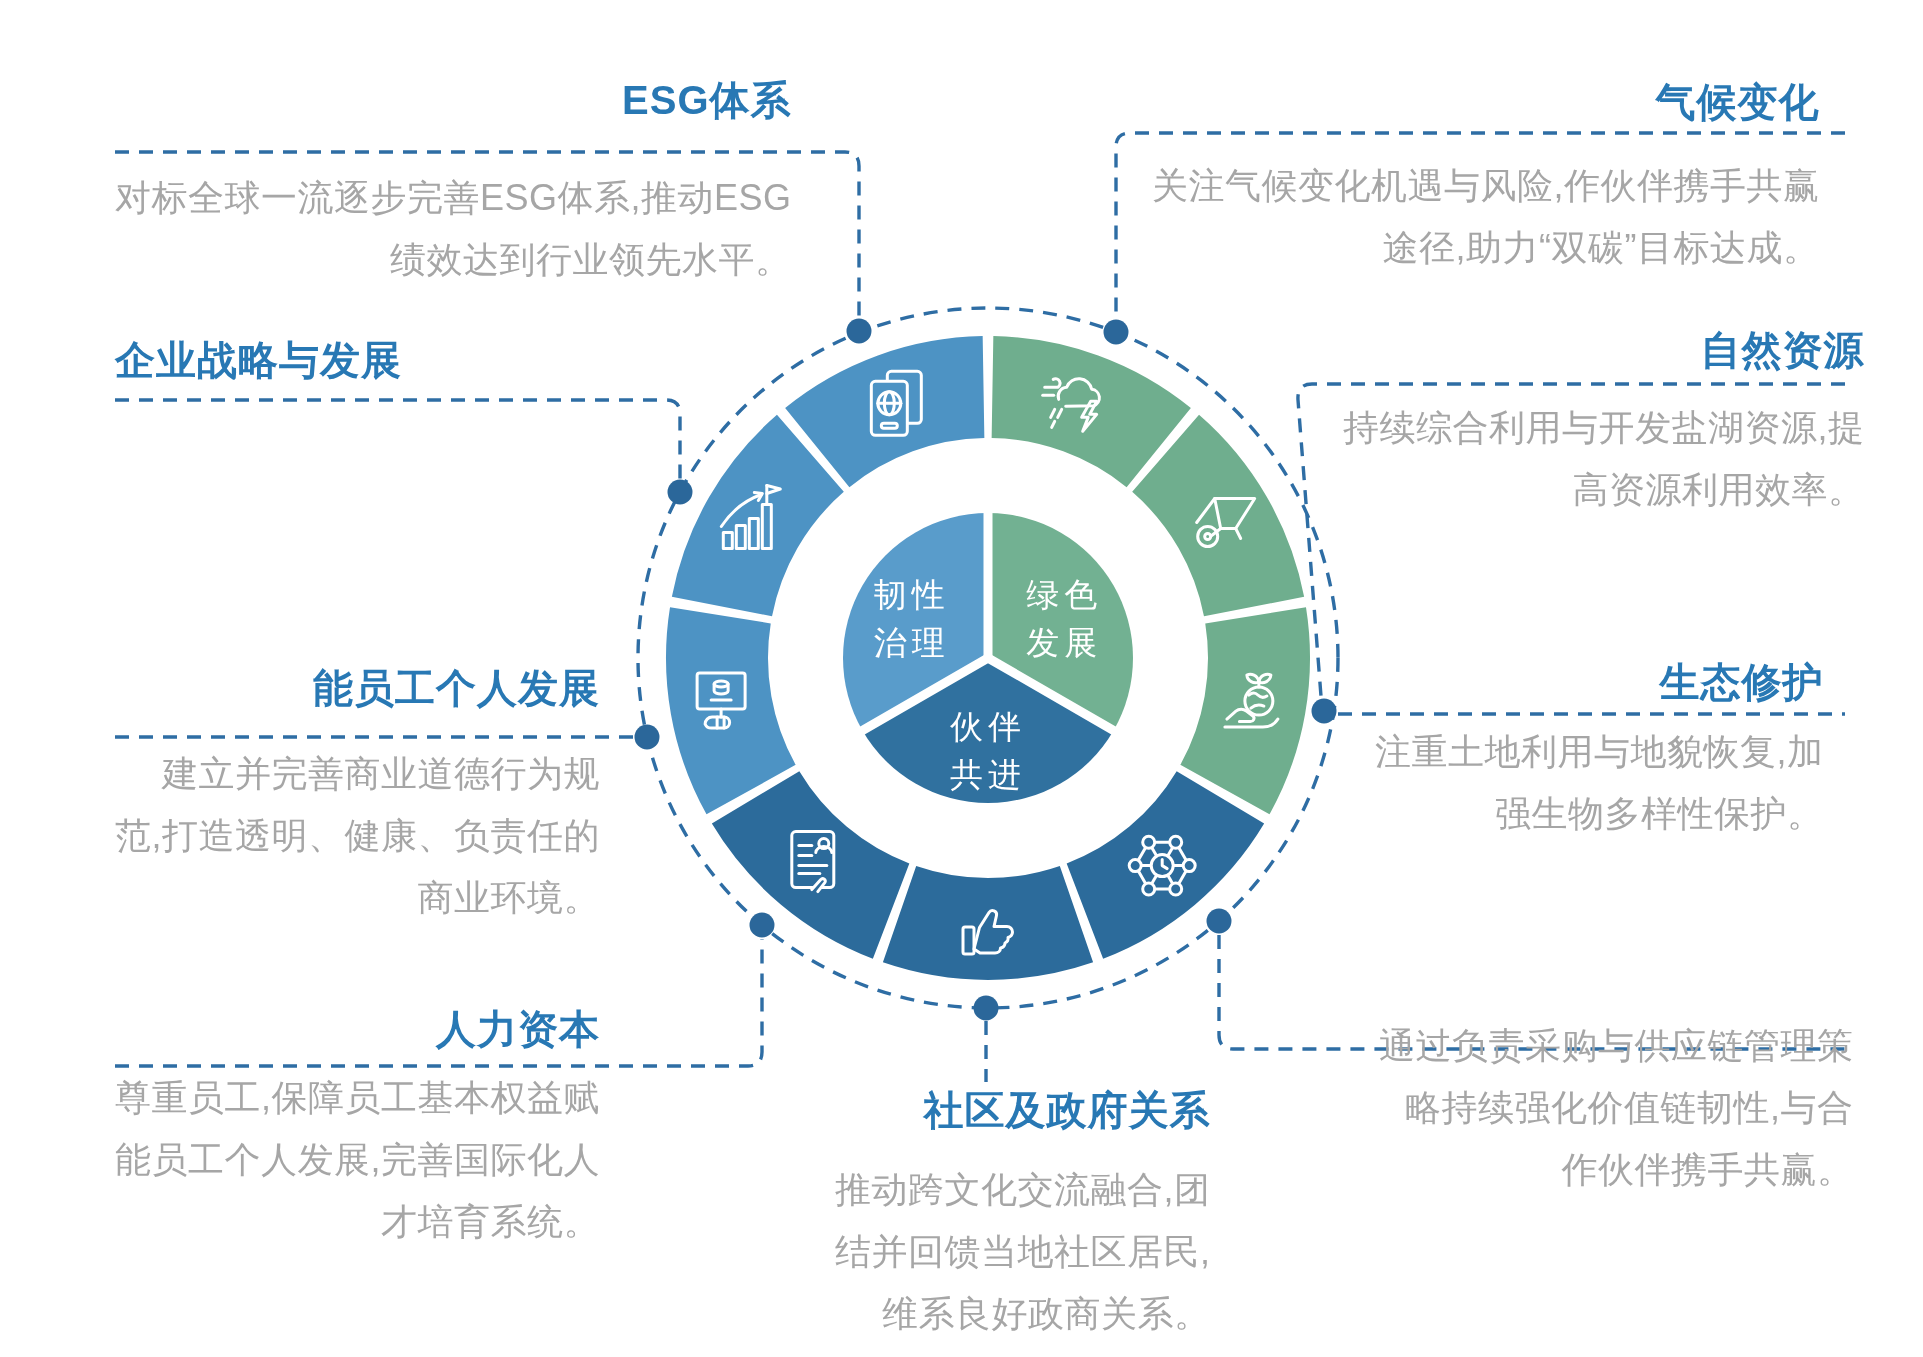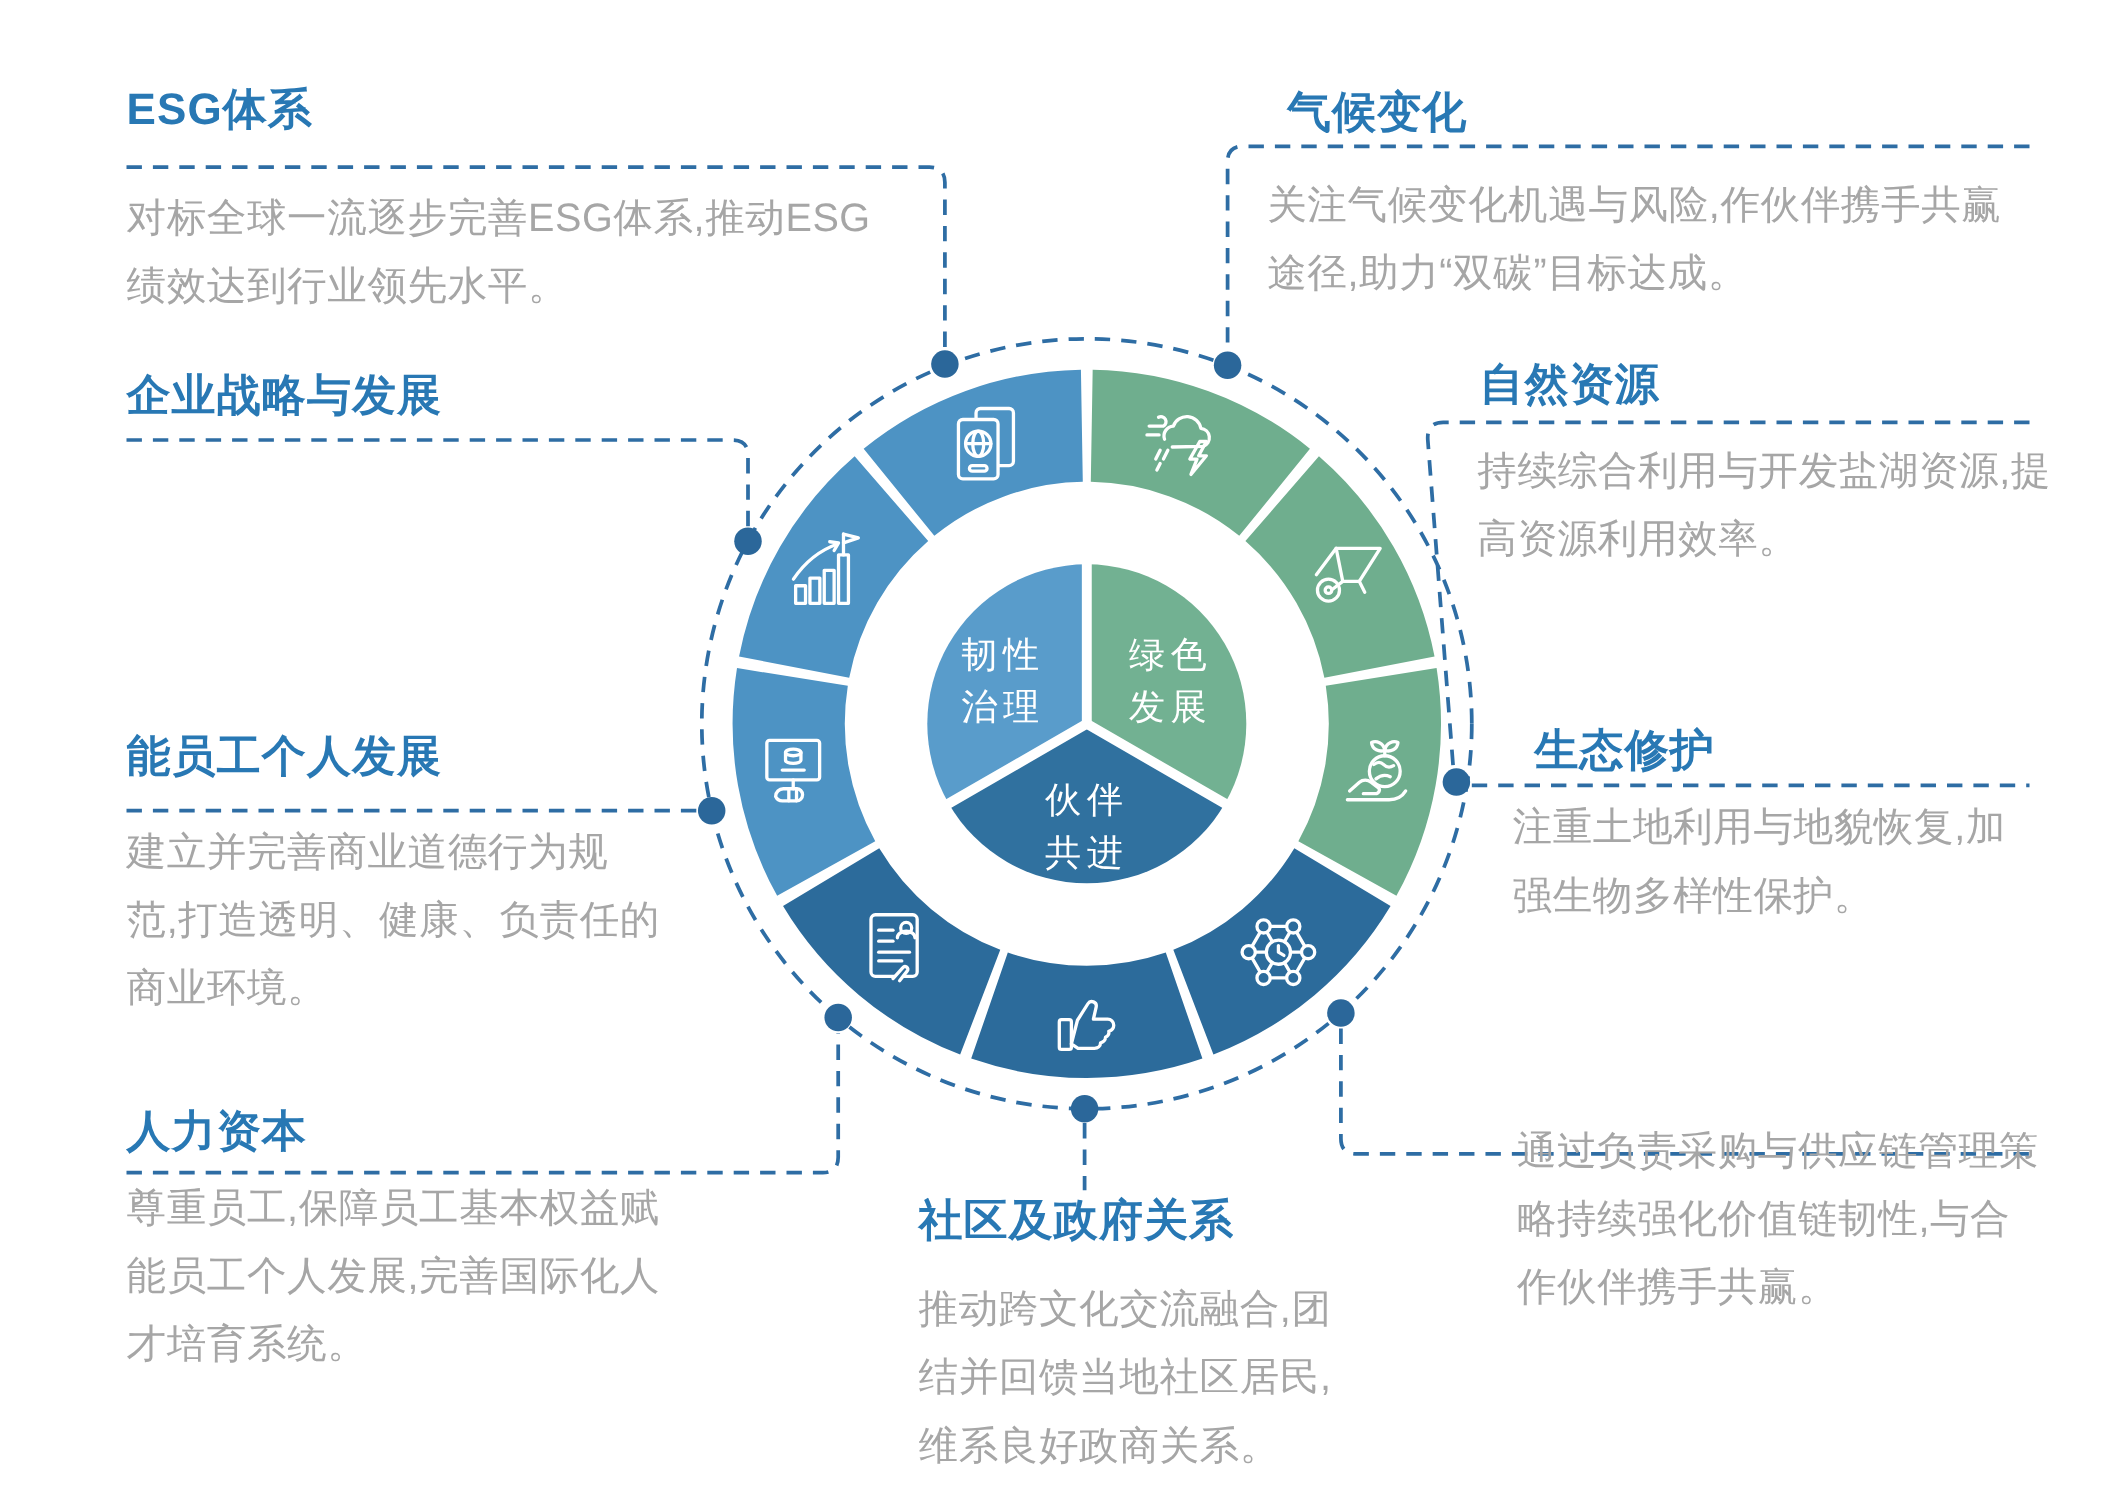"ESG体系" .sec .h { text-align: none -> right }
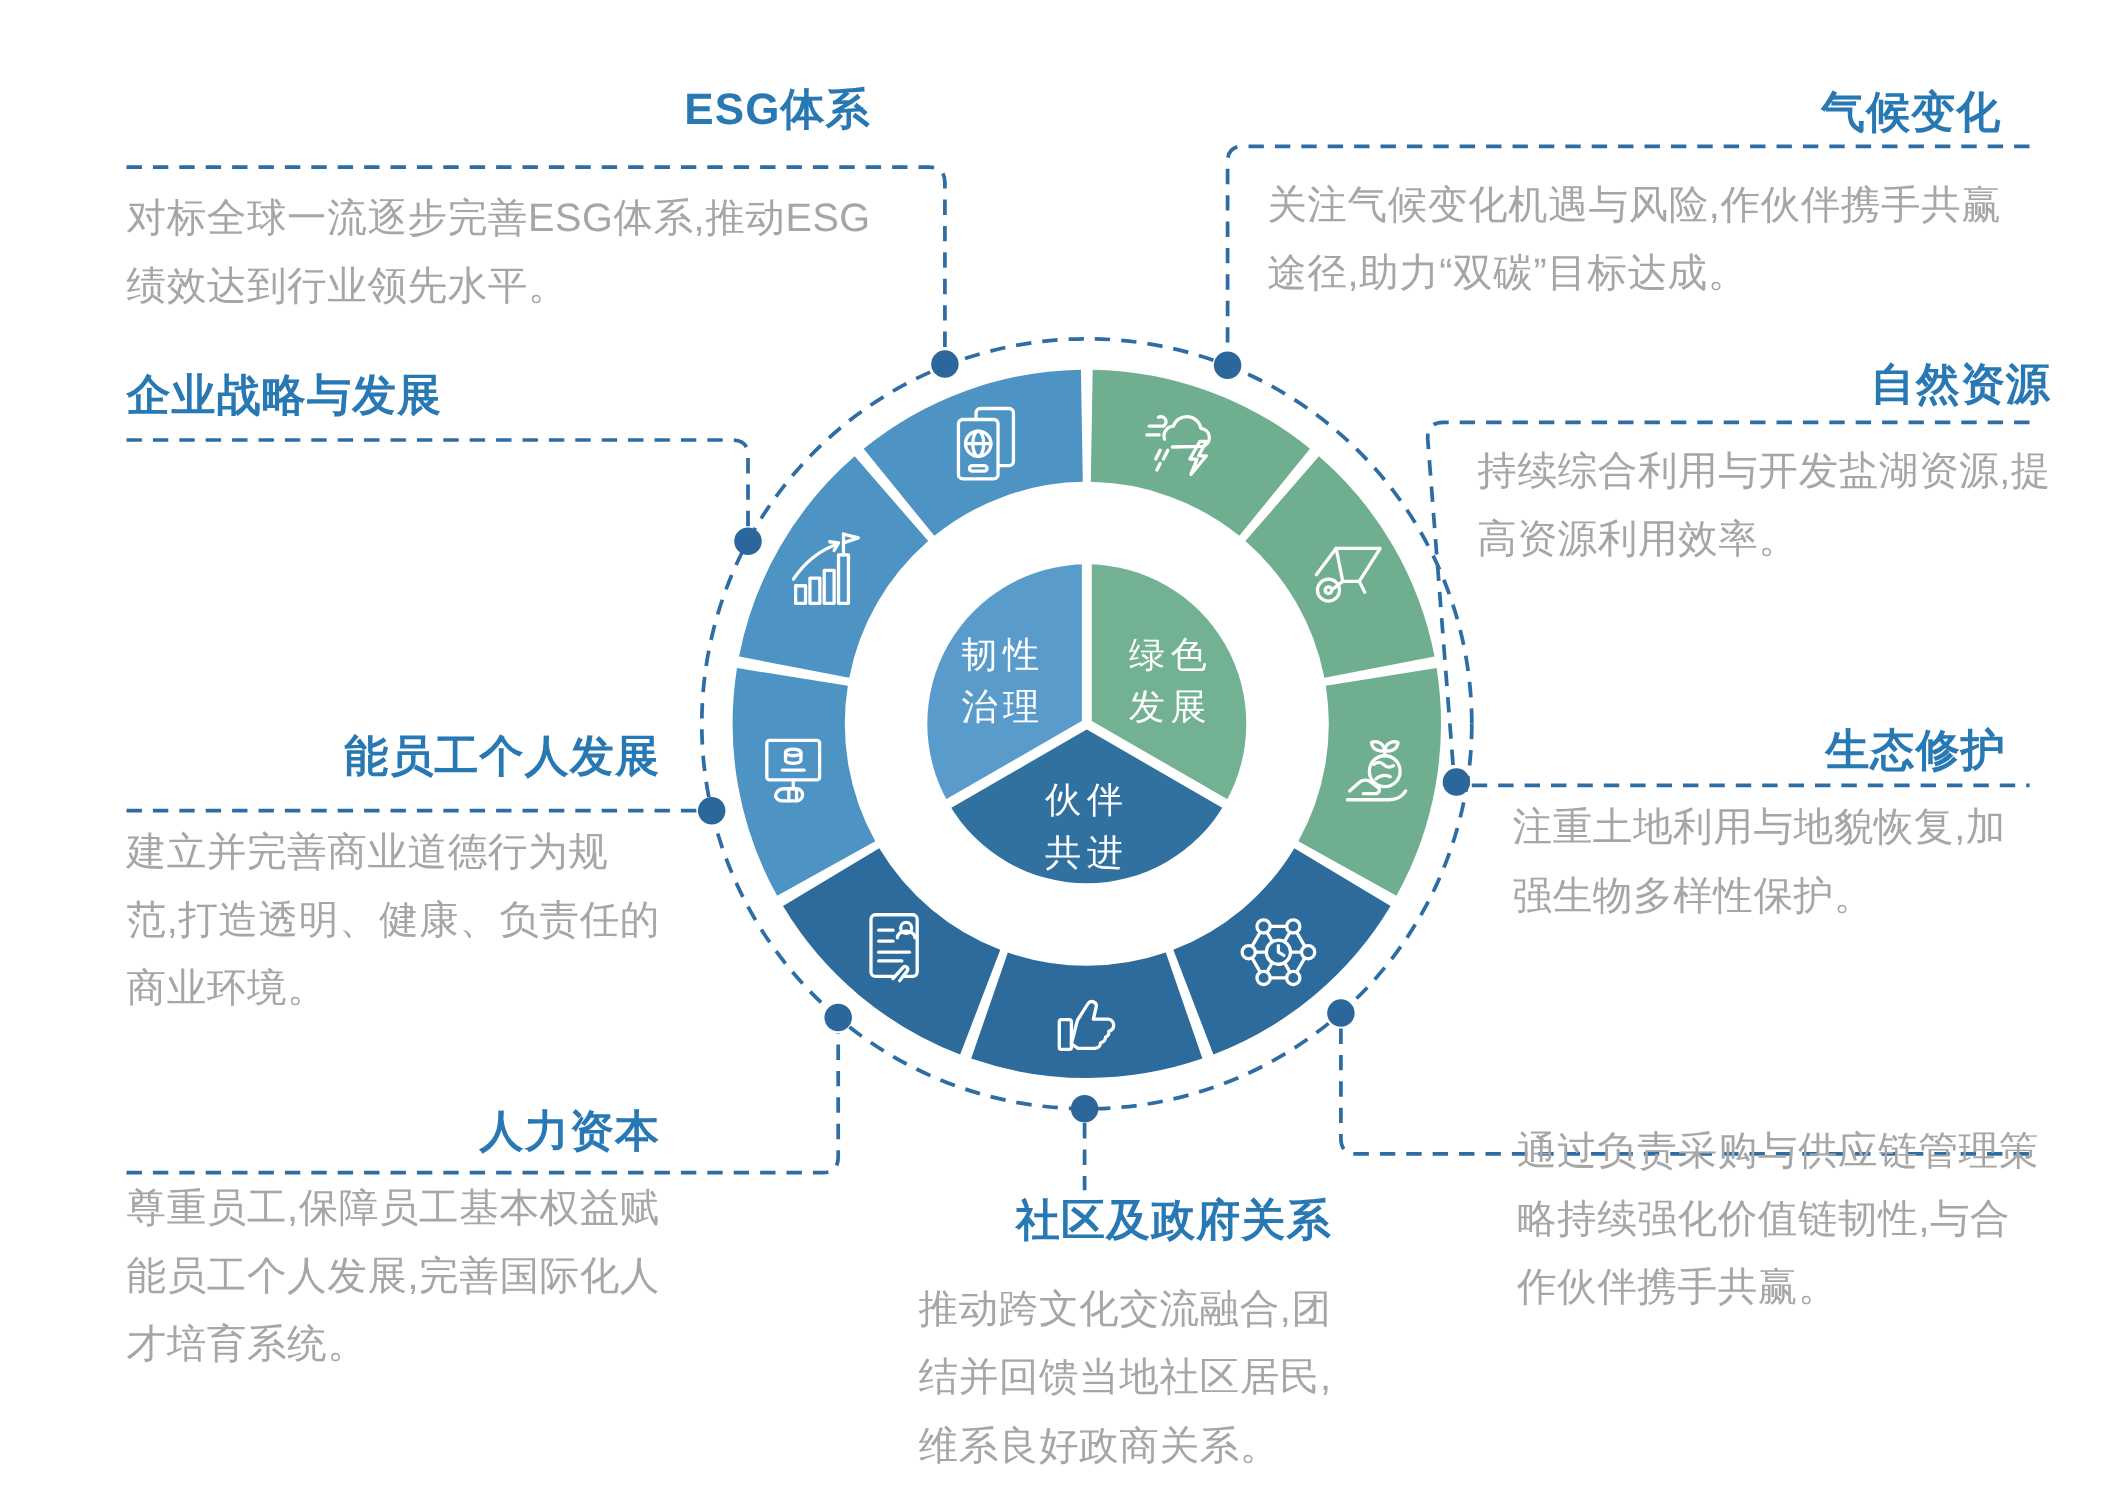"对标全球一流逐步完善ESG体系,推动ESG" .sec .body { text-align: none -> right }
